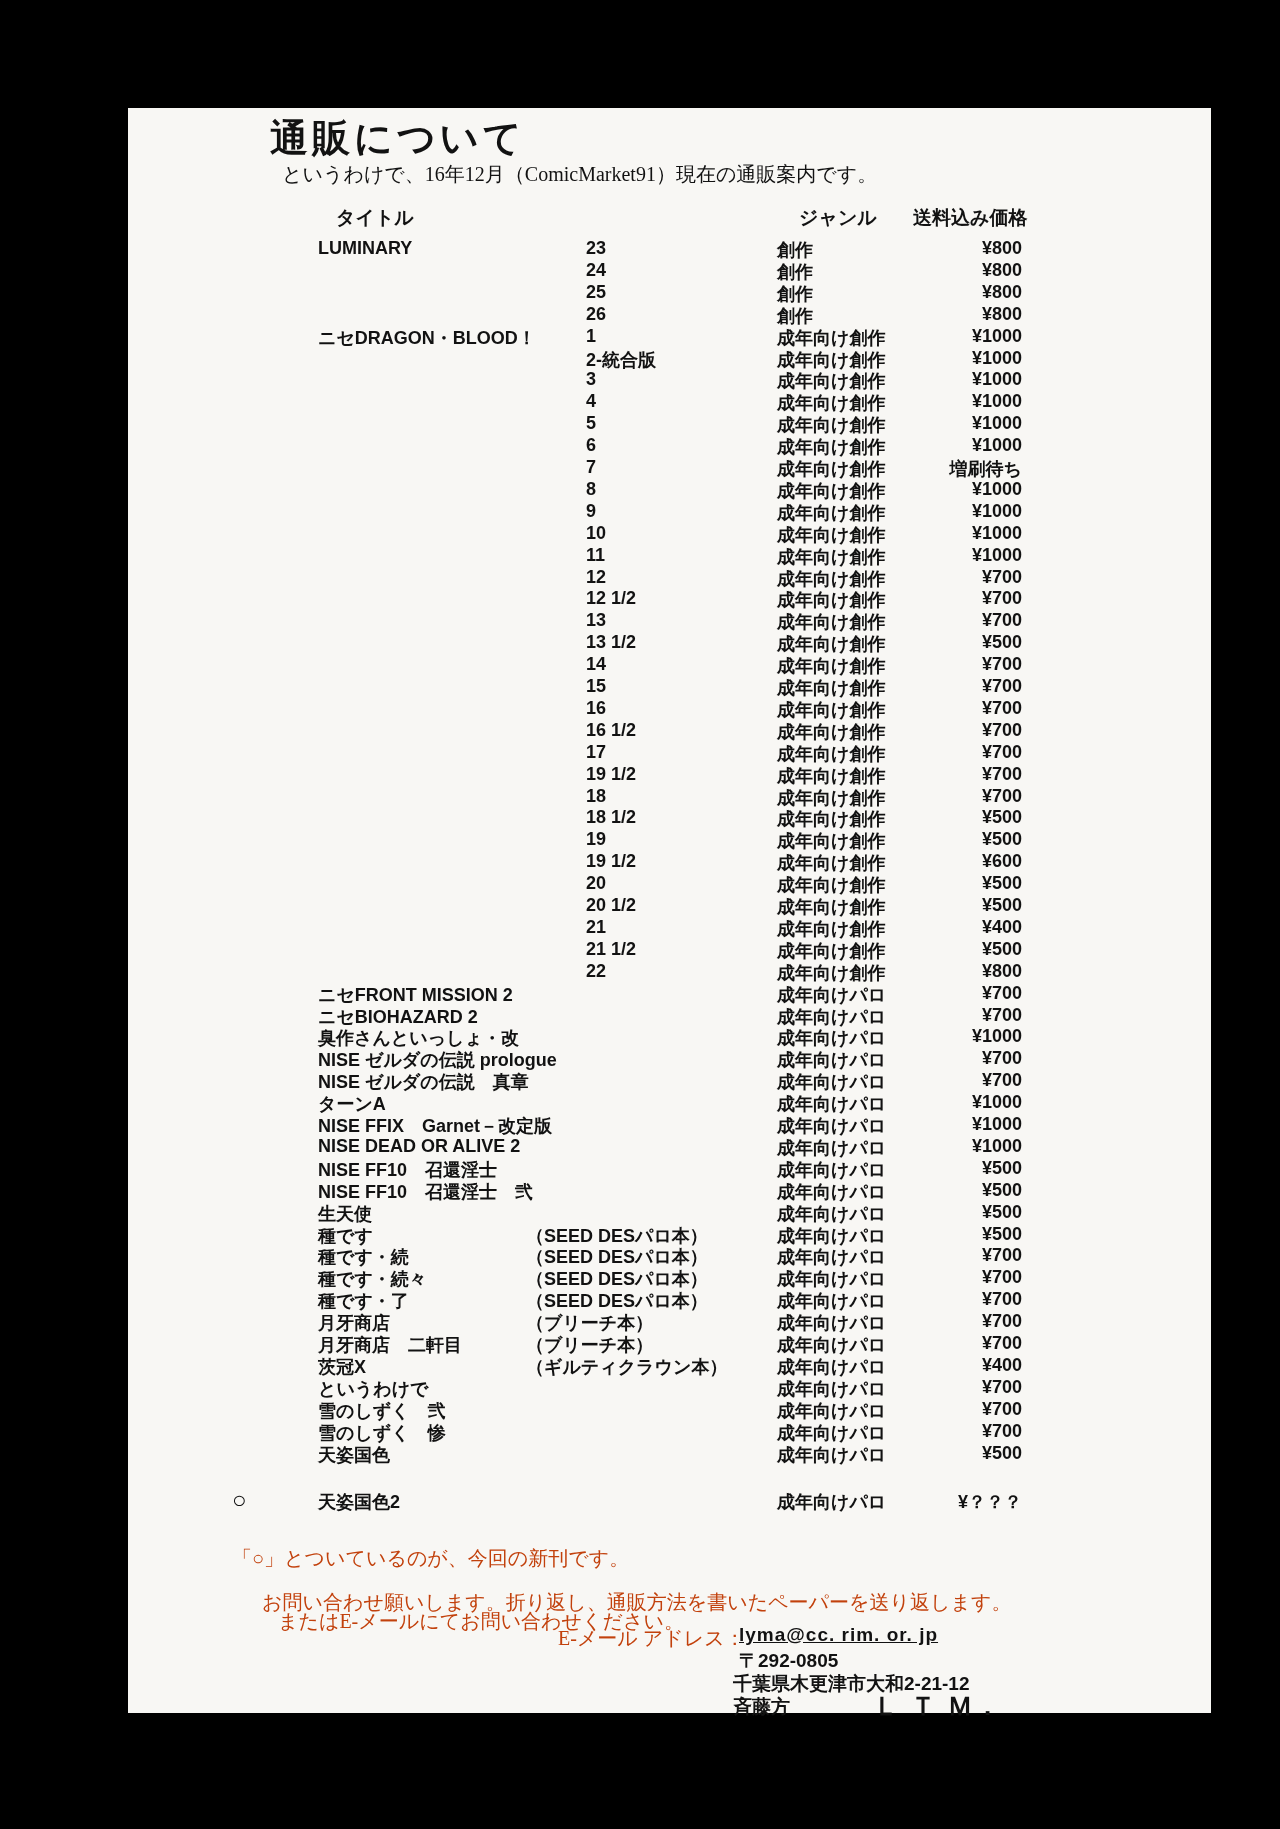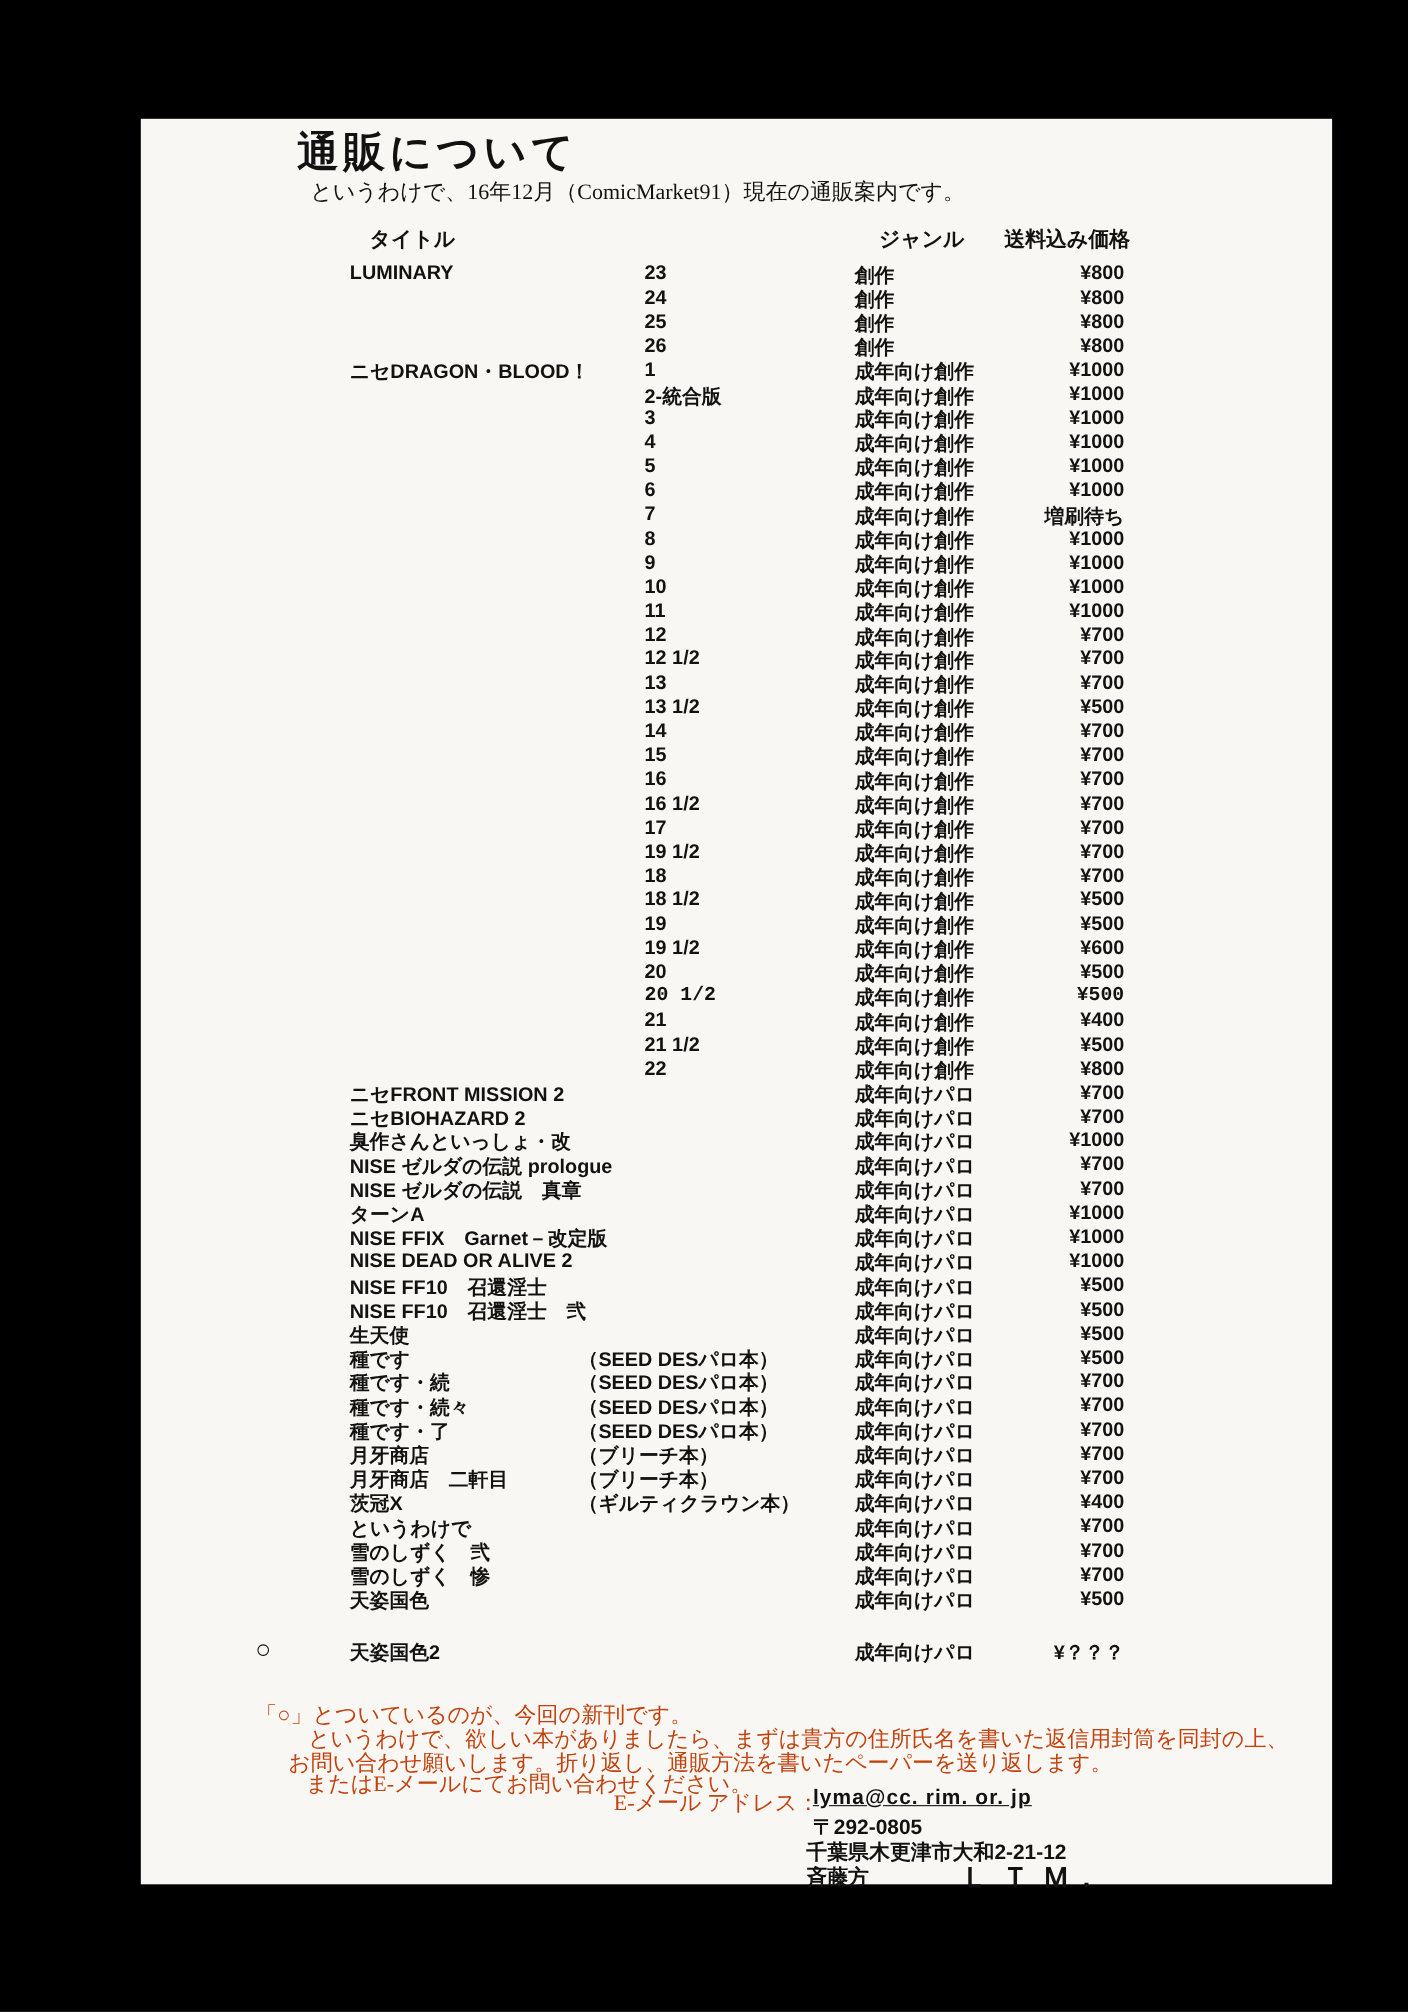"20 1/2" div.row { font-family: Liberation Mono, monospace -> none }
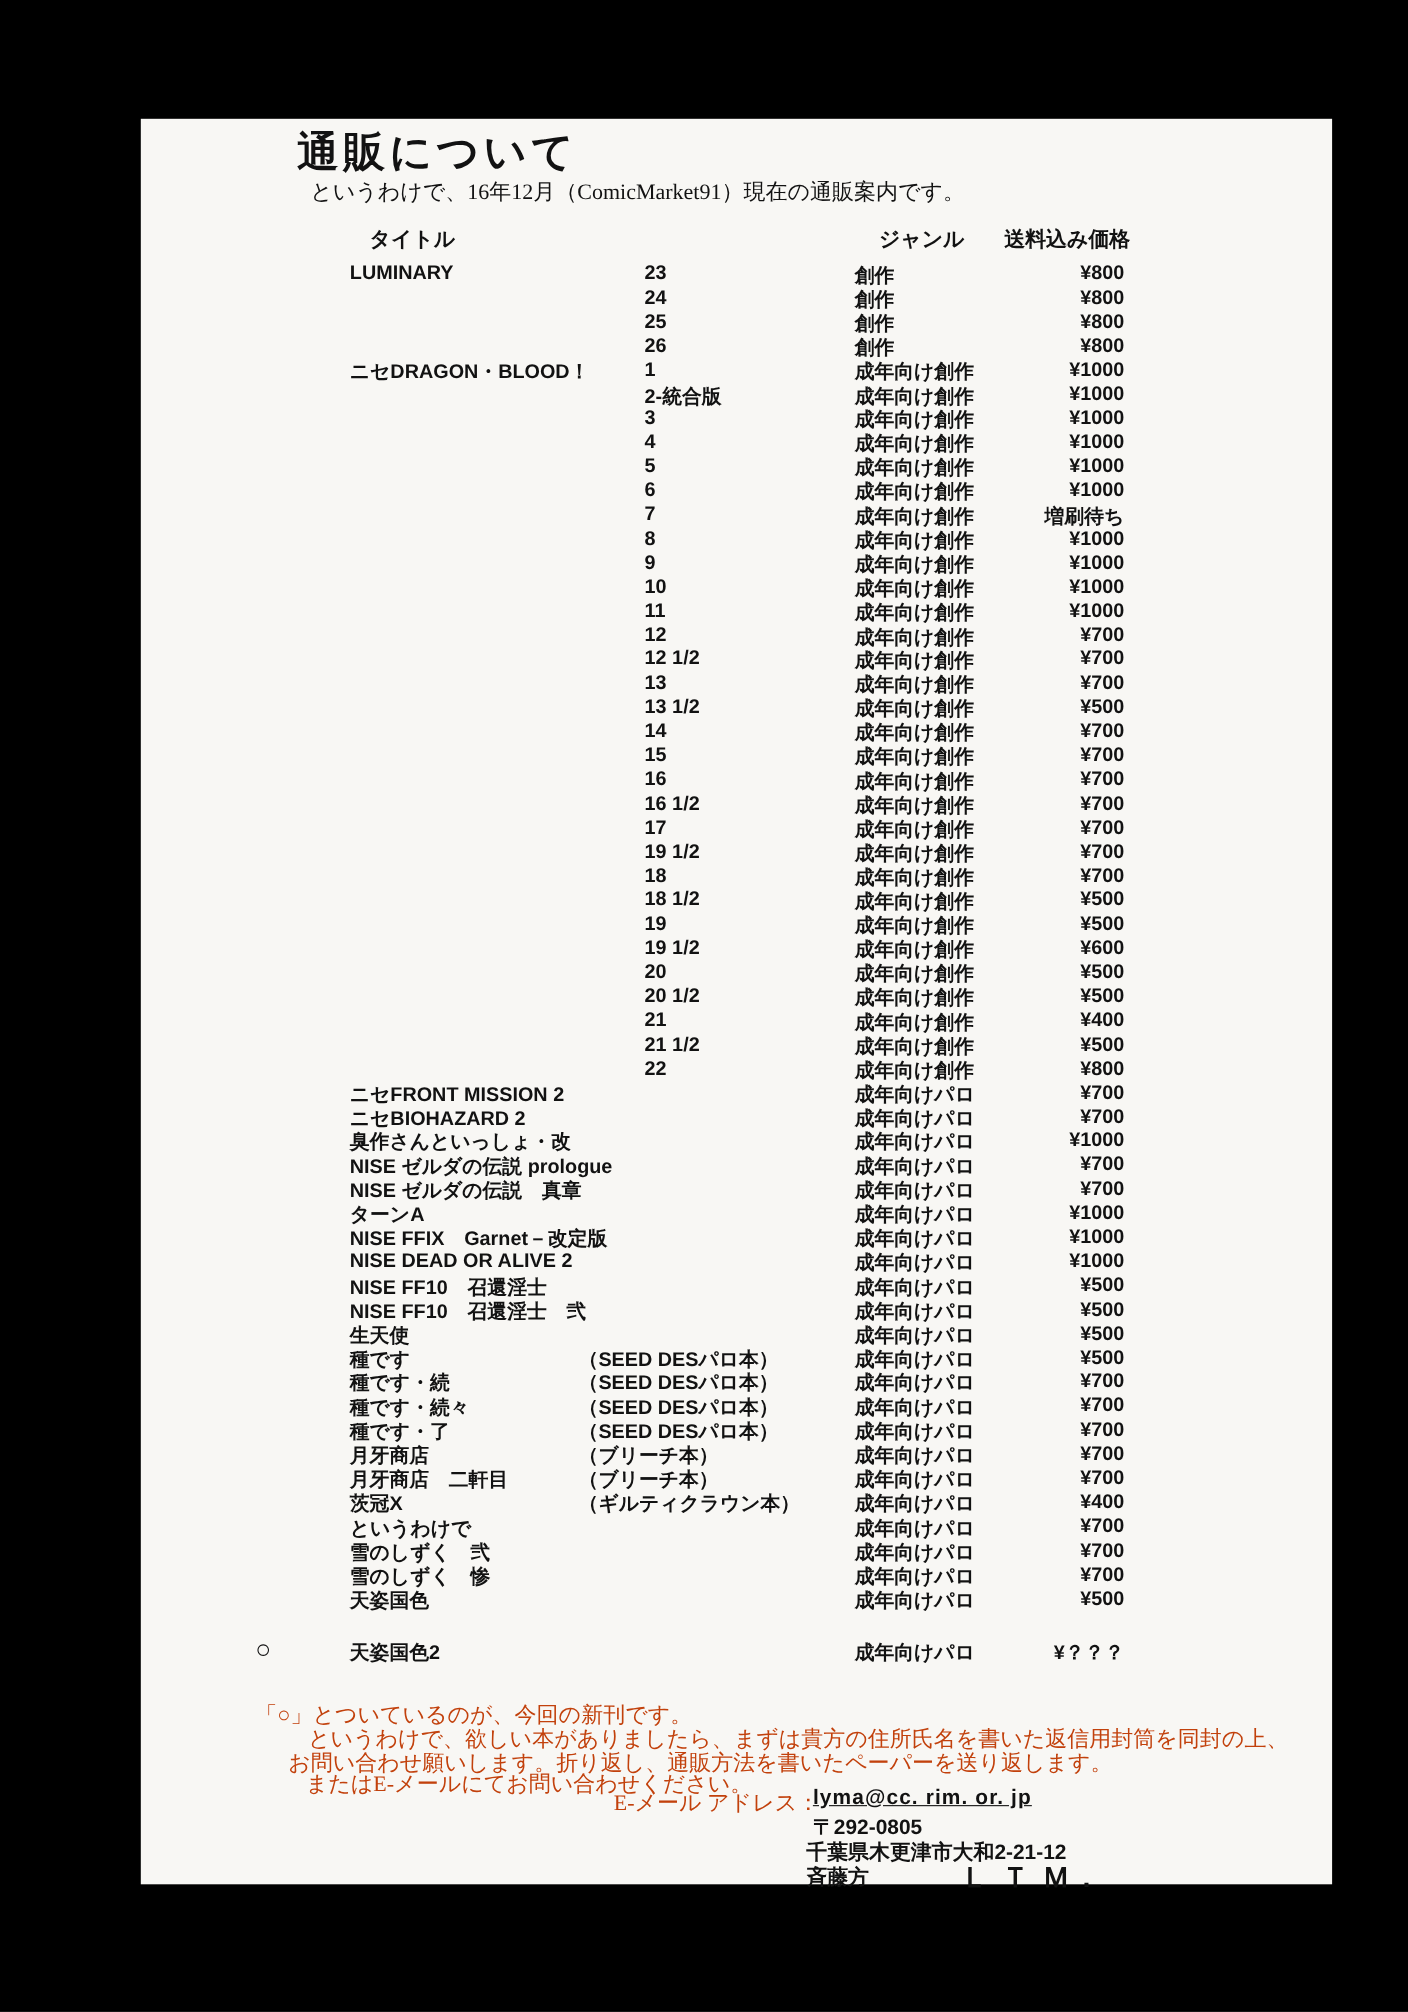"というわけで、欲しい本がありましたら、まずは貴方の住所氏名を書いた返信用封筒を同" div.abs { html: <div>というわけで、欲しい本がありましたら、まずは貴方の住所氏名を書いた返信用封筒を同封の上、</div> -> none }
